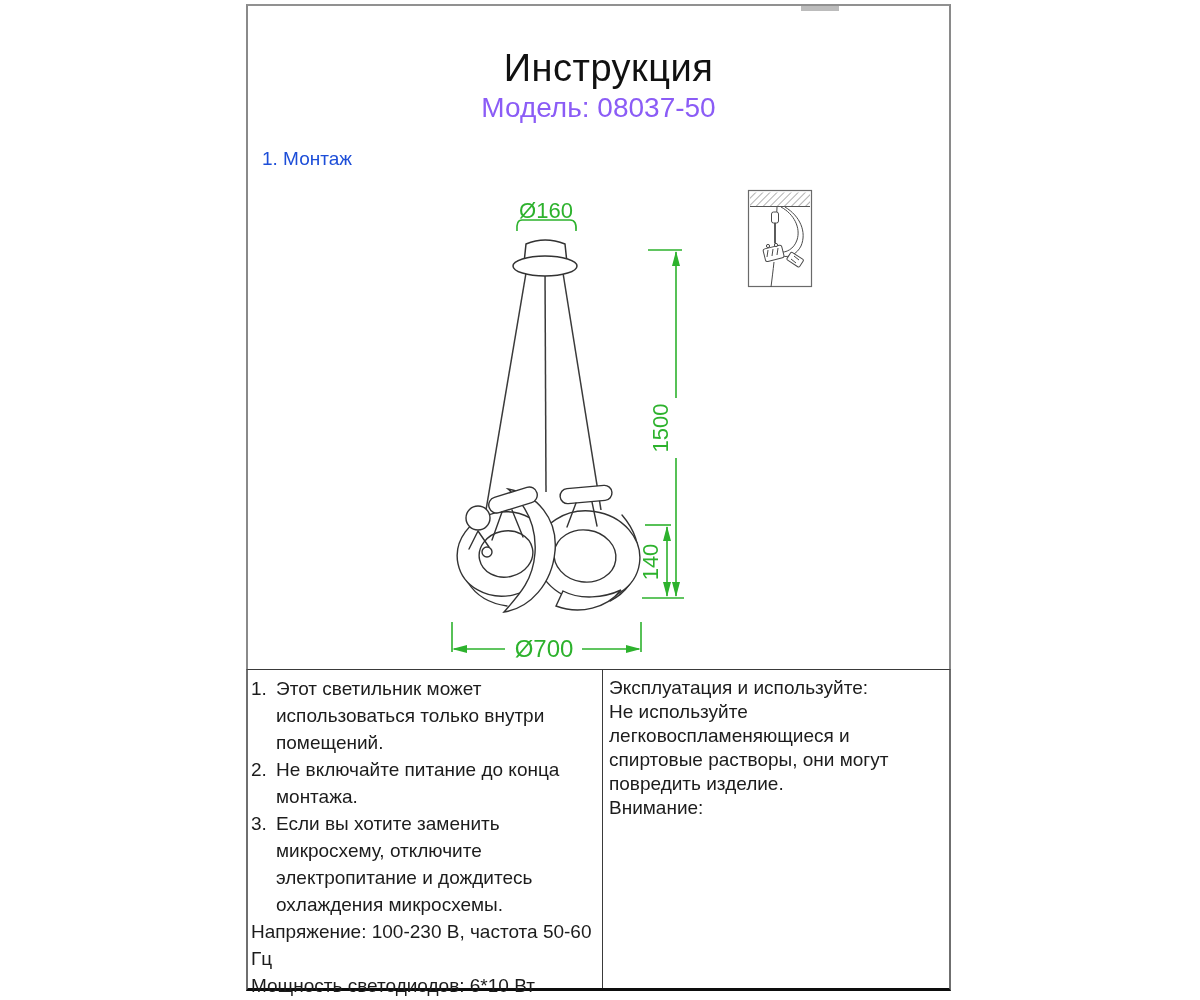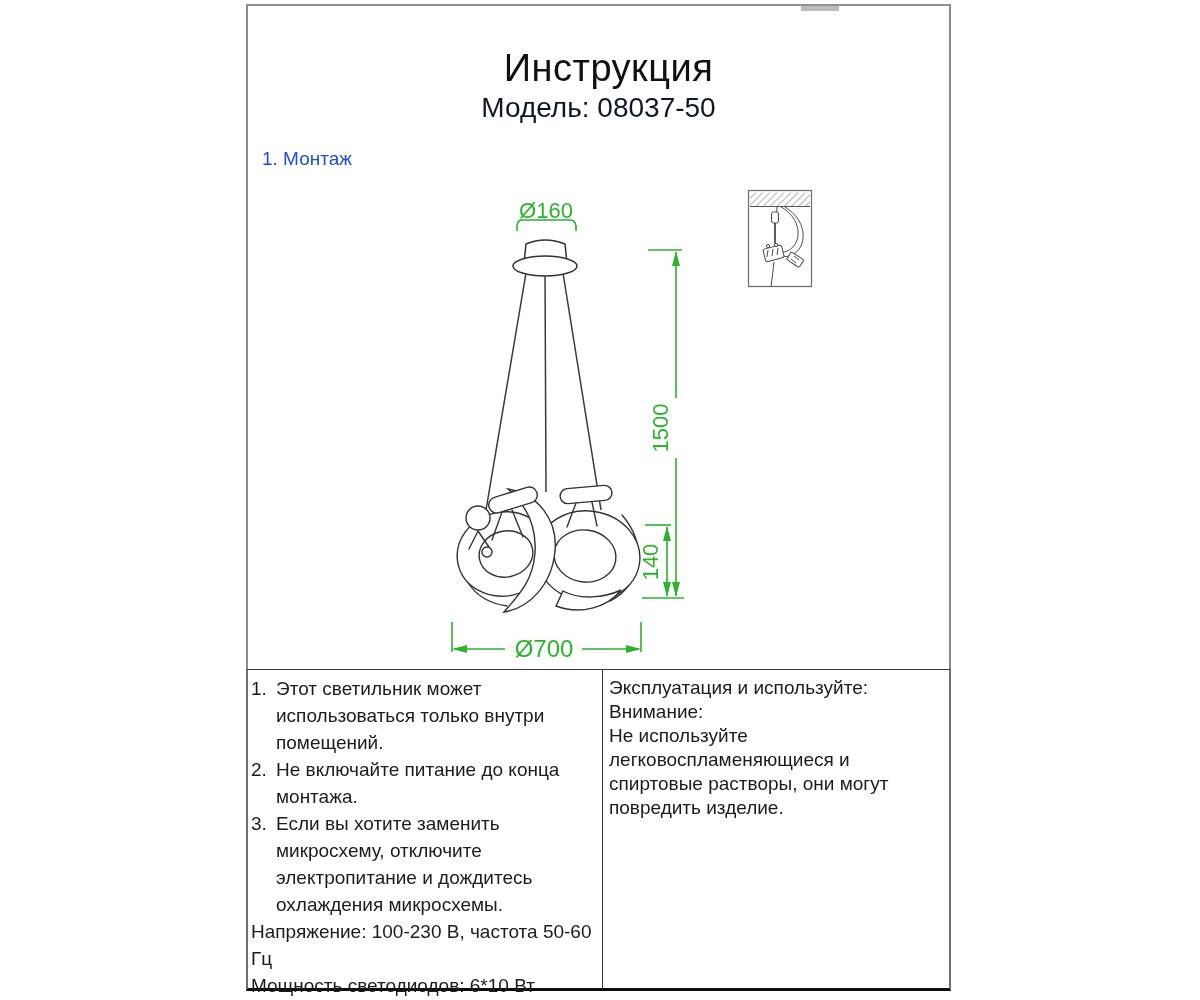"Модель: 08037-50" .model { color: #0f172a -> #8b5cf6 }
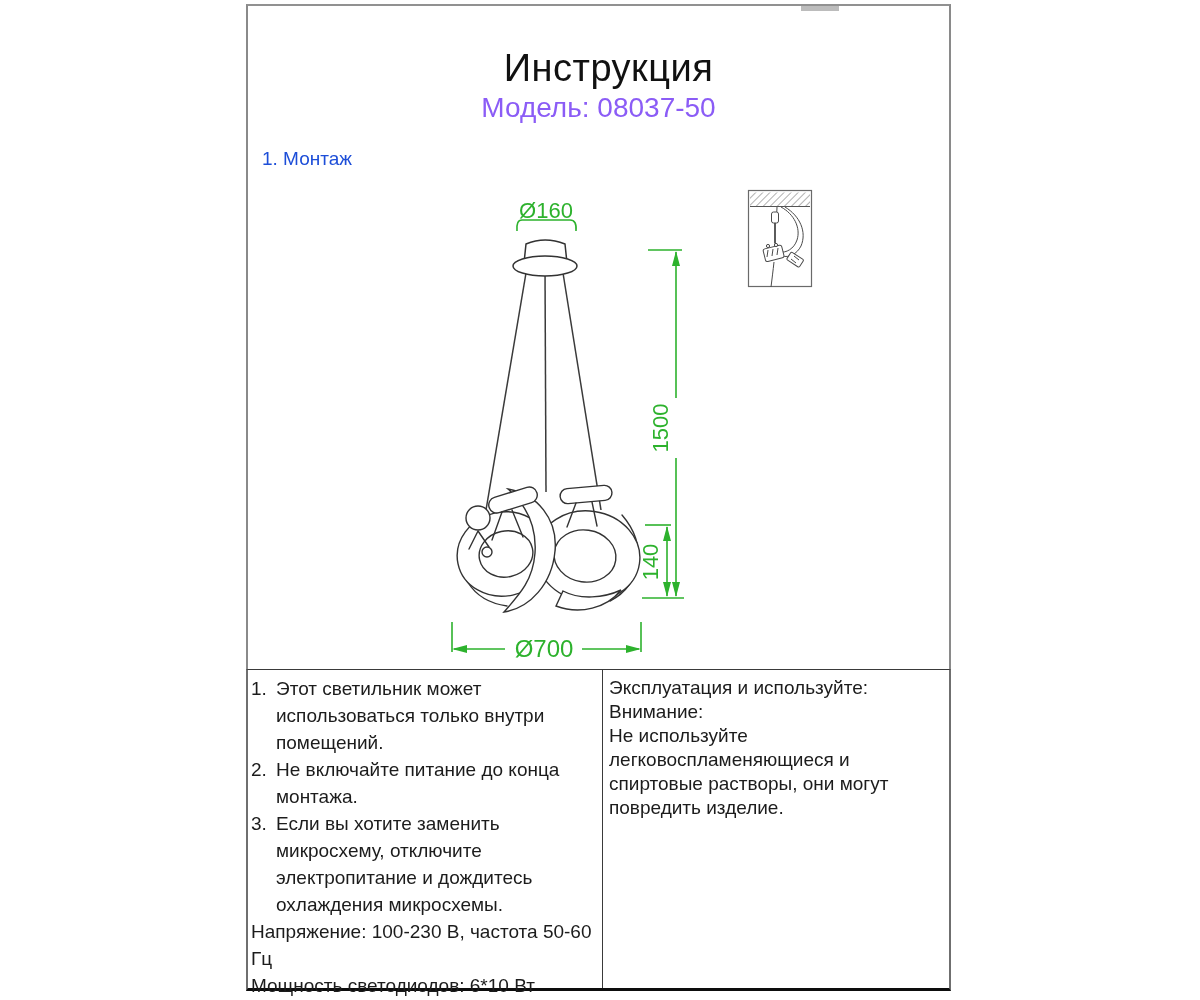"Внимание:" p.plain { order: before "Не используйте легковоспламеняющиеся и" -> after "Не используйте легковоспламеняющиеся и" }
